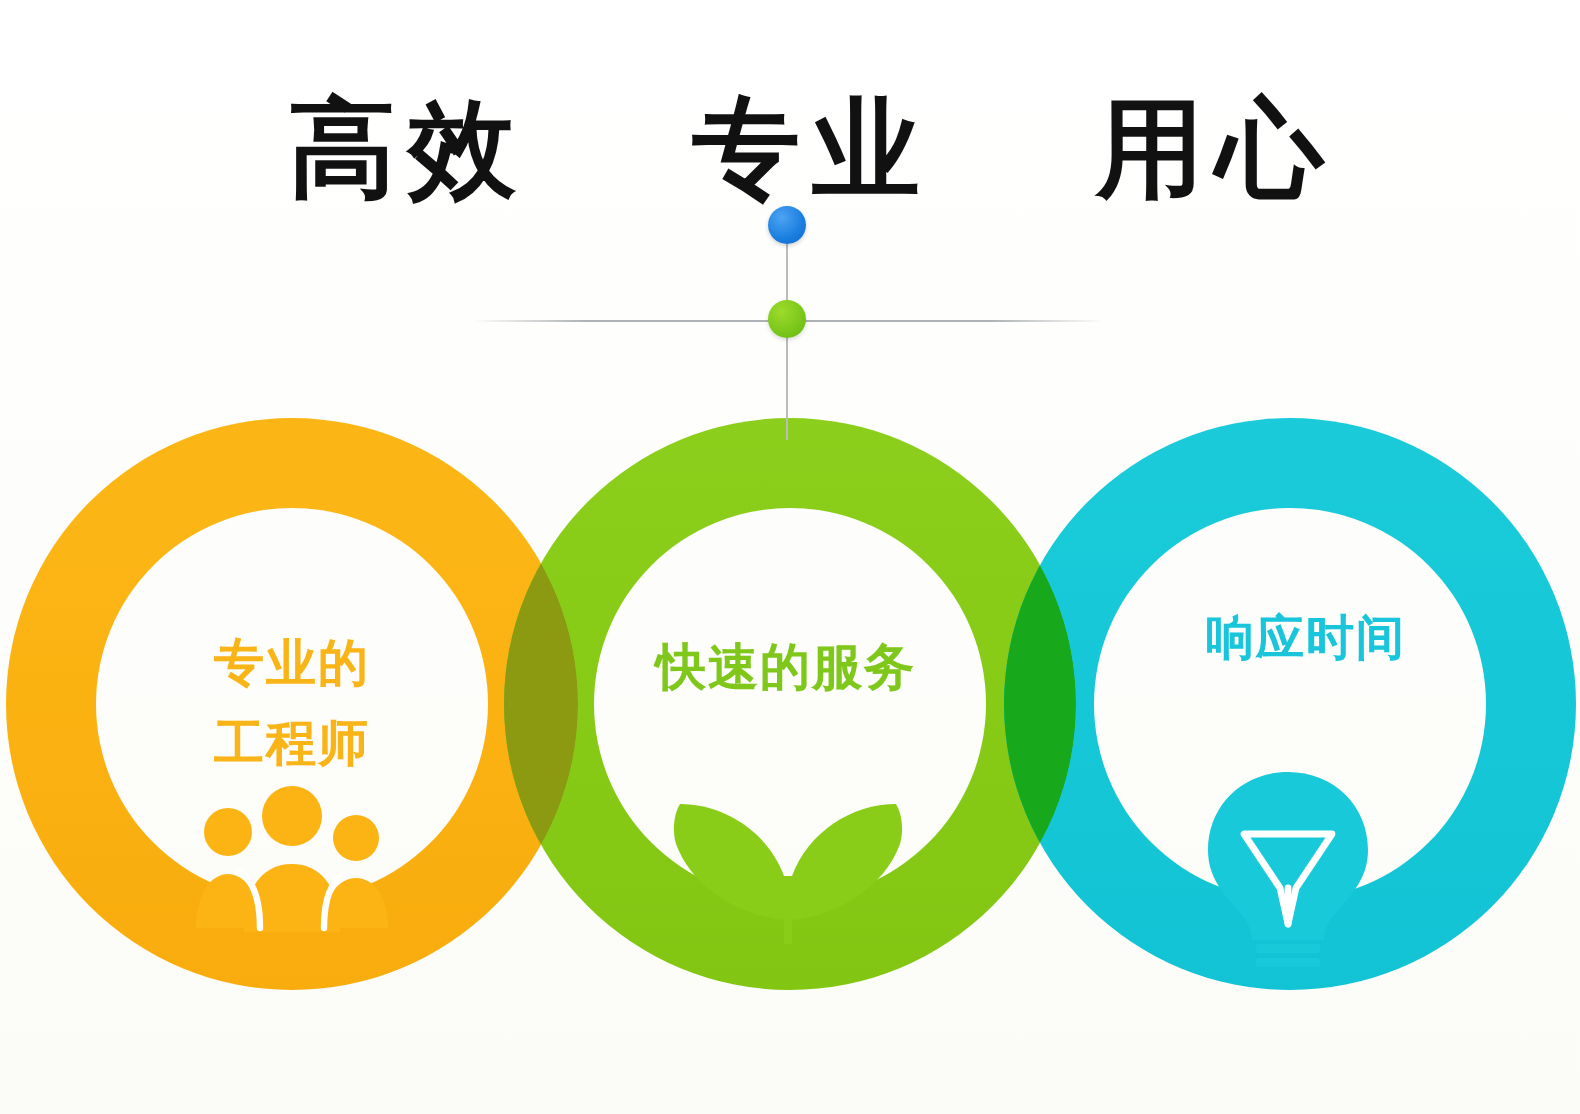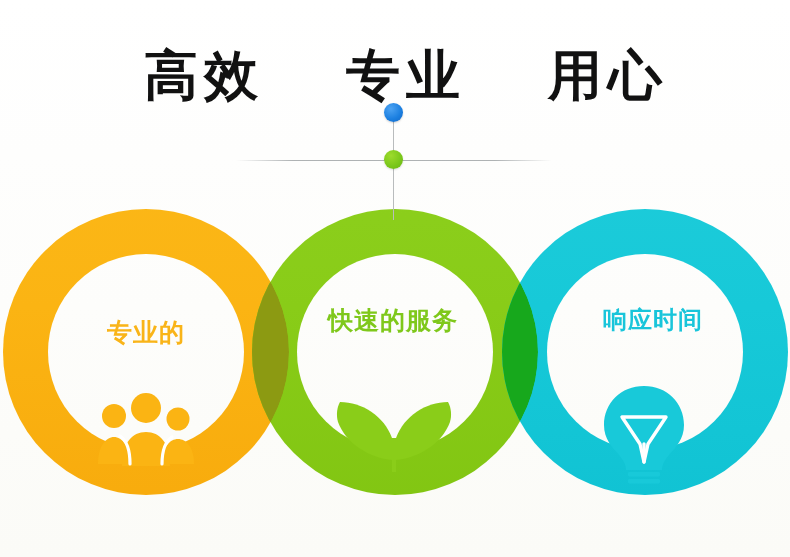"快速的服务" #text-2 { top: 300px -> 314px }
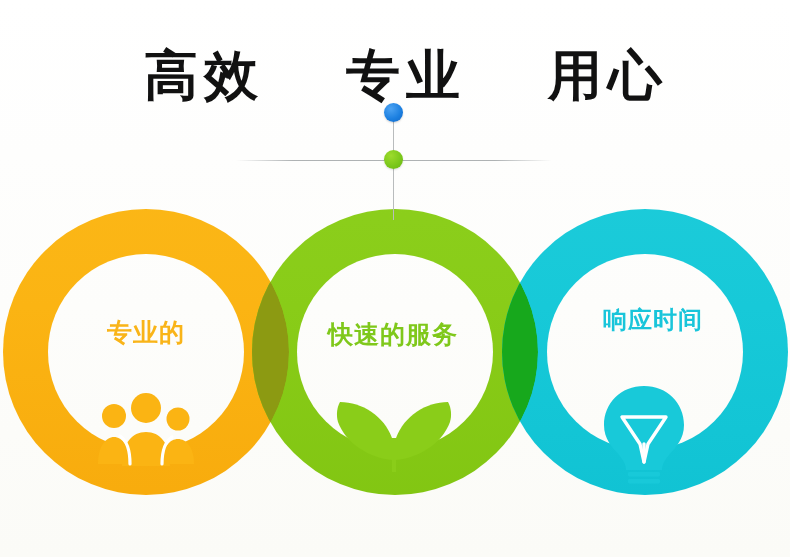"工程师" span.l { html: none -> <span>工程师</span> }
